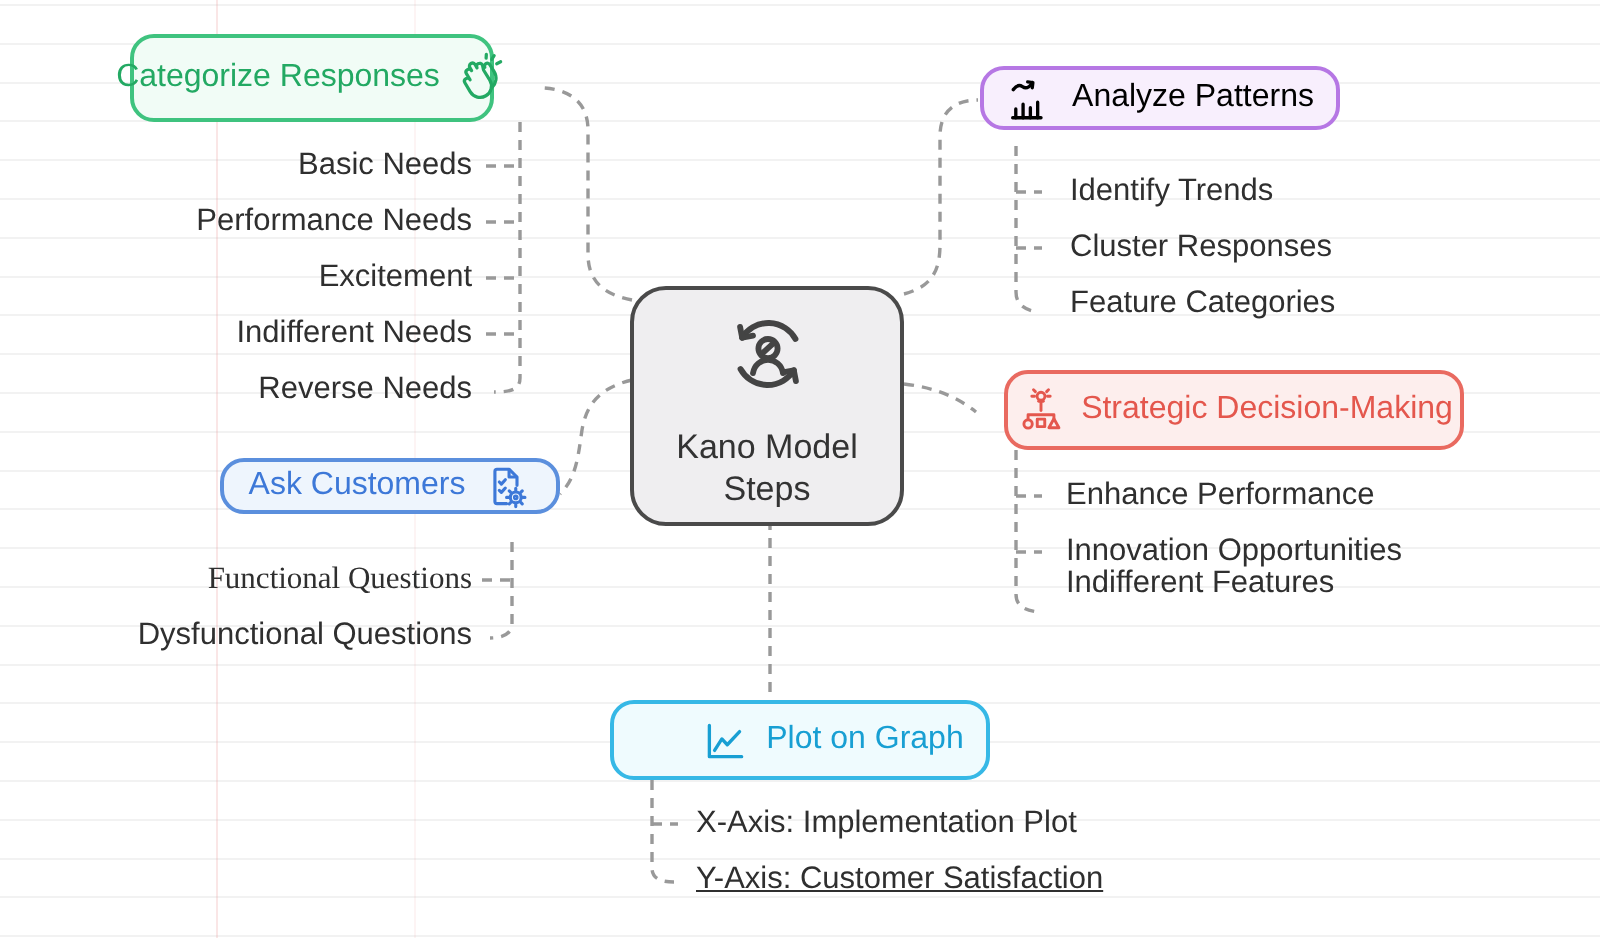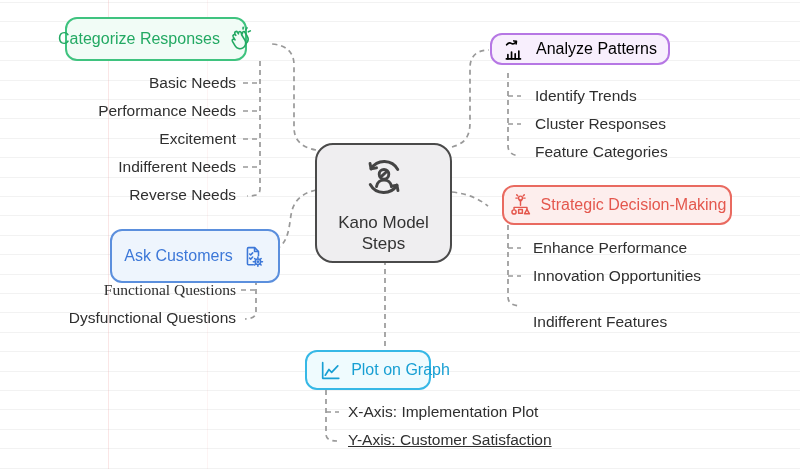"Ask Customers" div.node { height: 54px -> 28px }
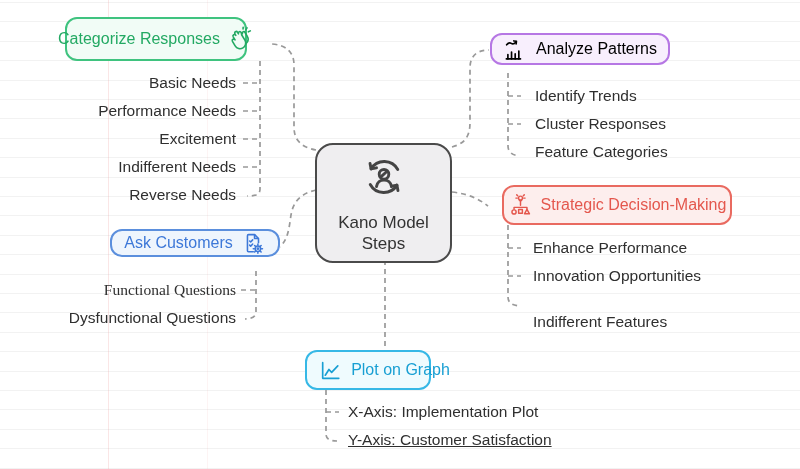"Indifferent Features" div.leaf { top: 312px -> 282px }
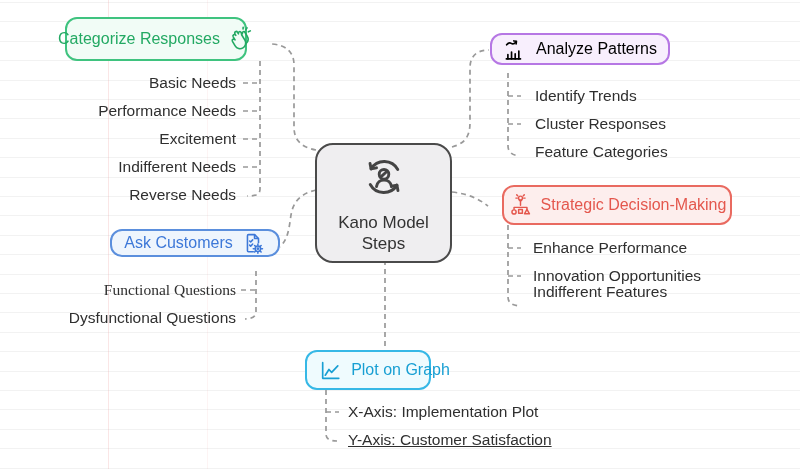"Plot on Graph" div.node { width: 126px -> 190px }
